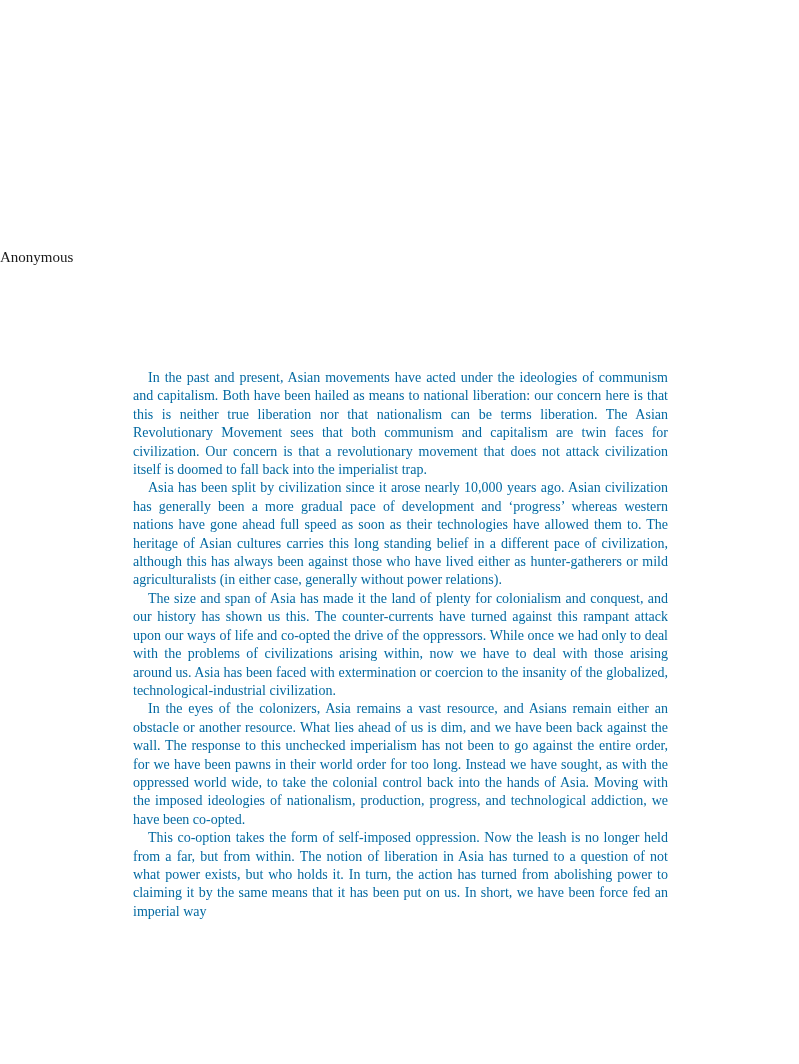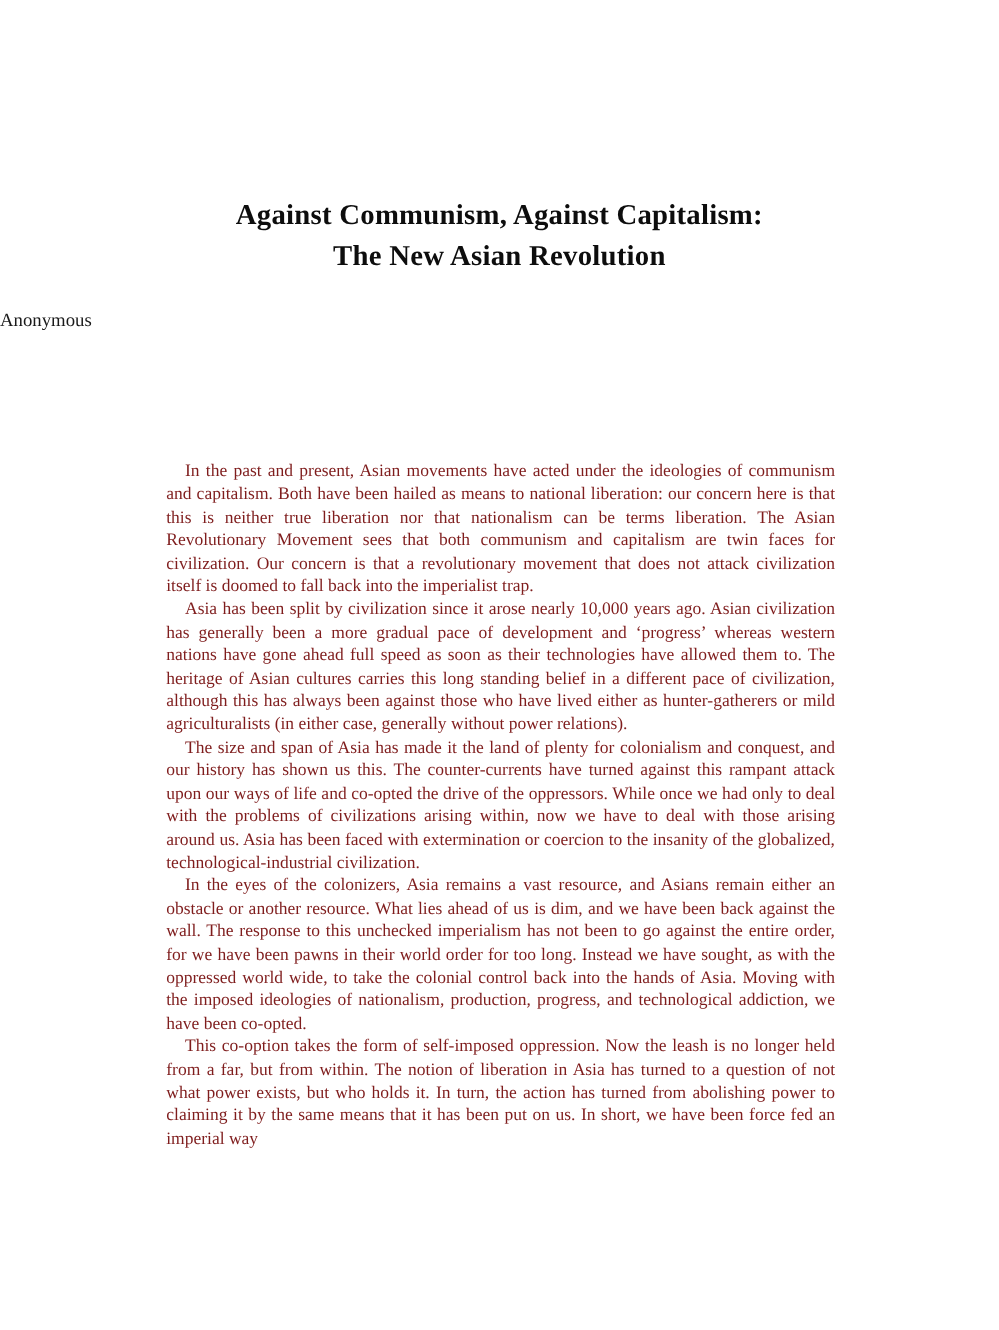"Against Communism, Against Capitalism:" h1.doc-title { html: <h1> <span>Against Communism, Against Capitalism:</span><br> <span>The New Asian Revolution</span> </h1> -> none }
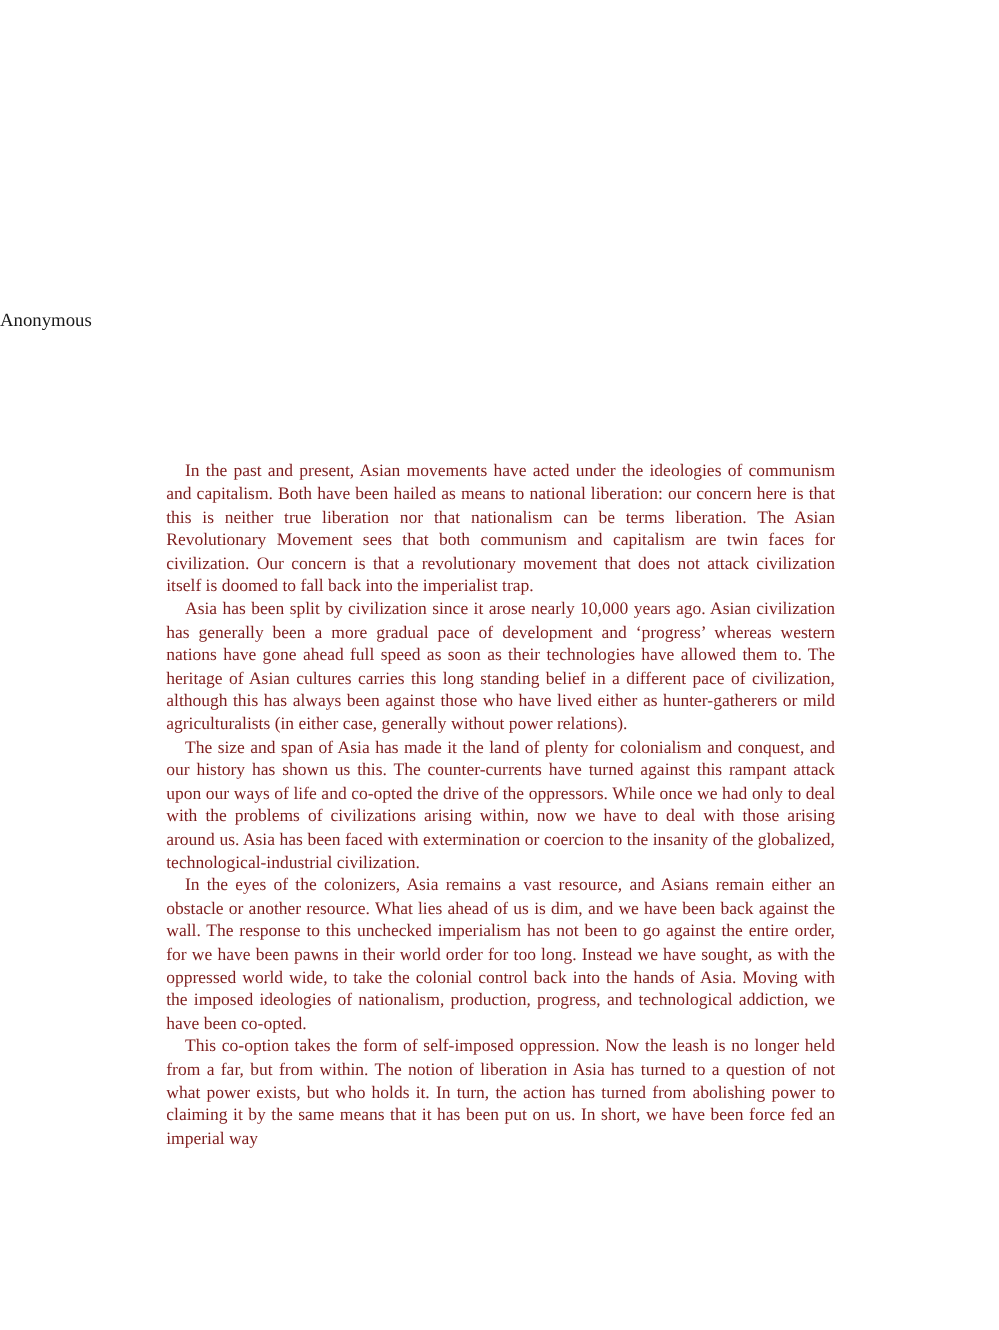"In the past and present," .doc-body { color: #7f1d1d -> #0369a1 }
